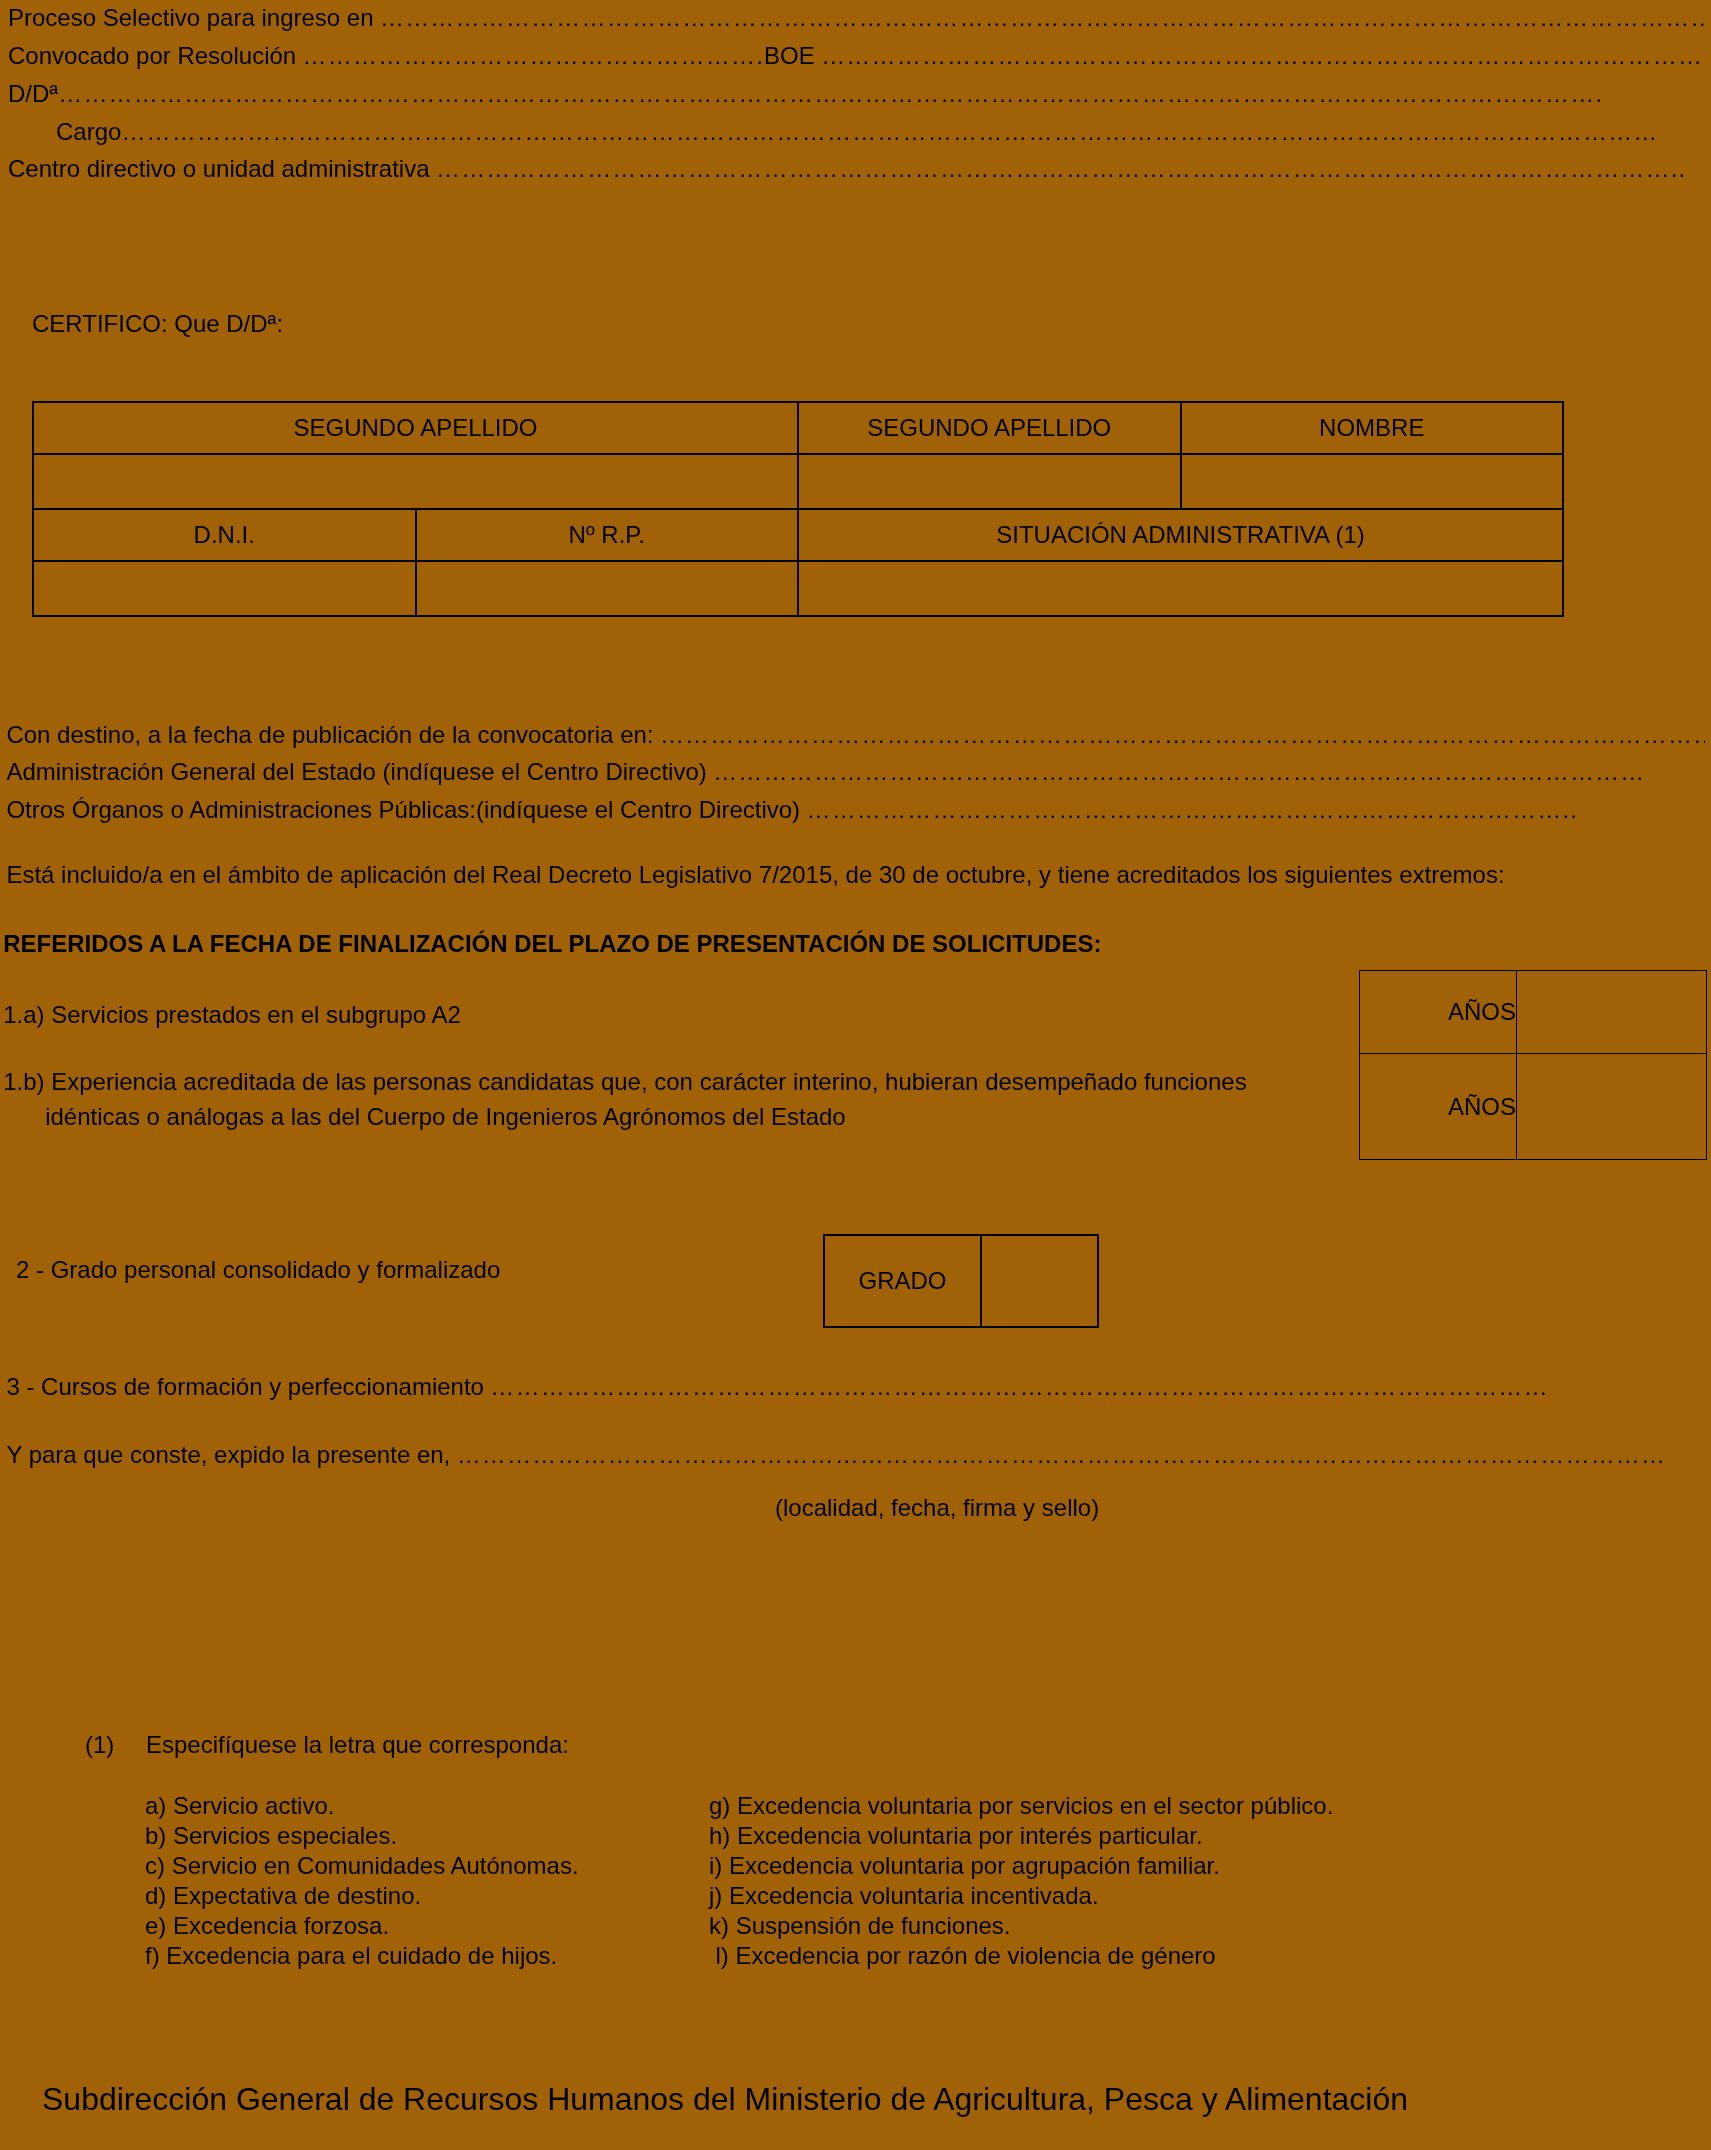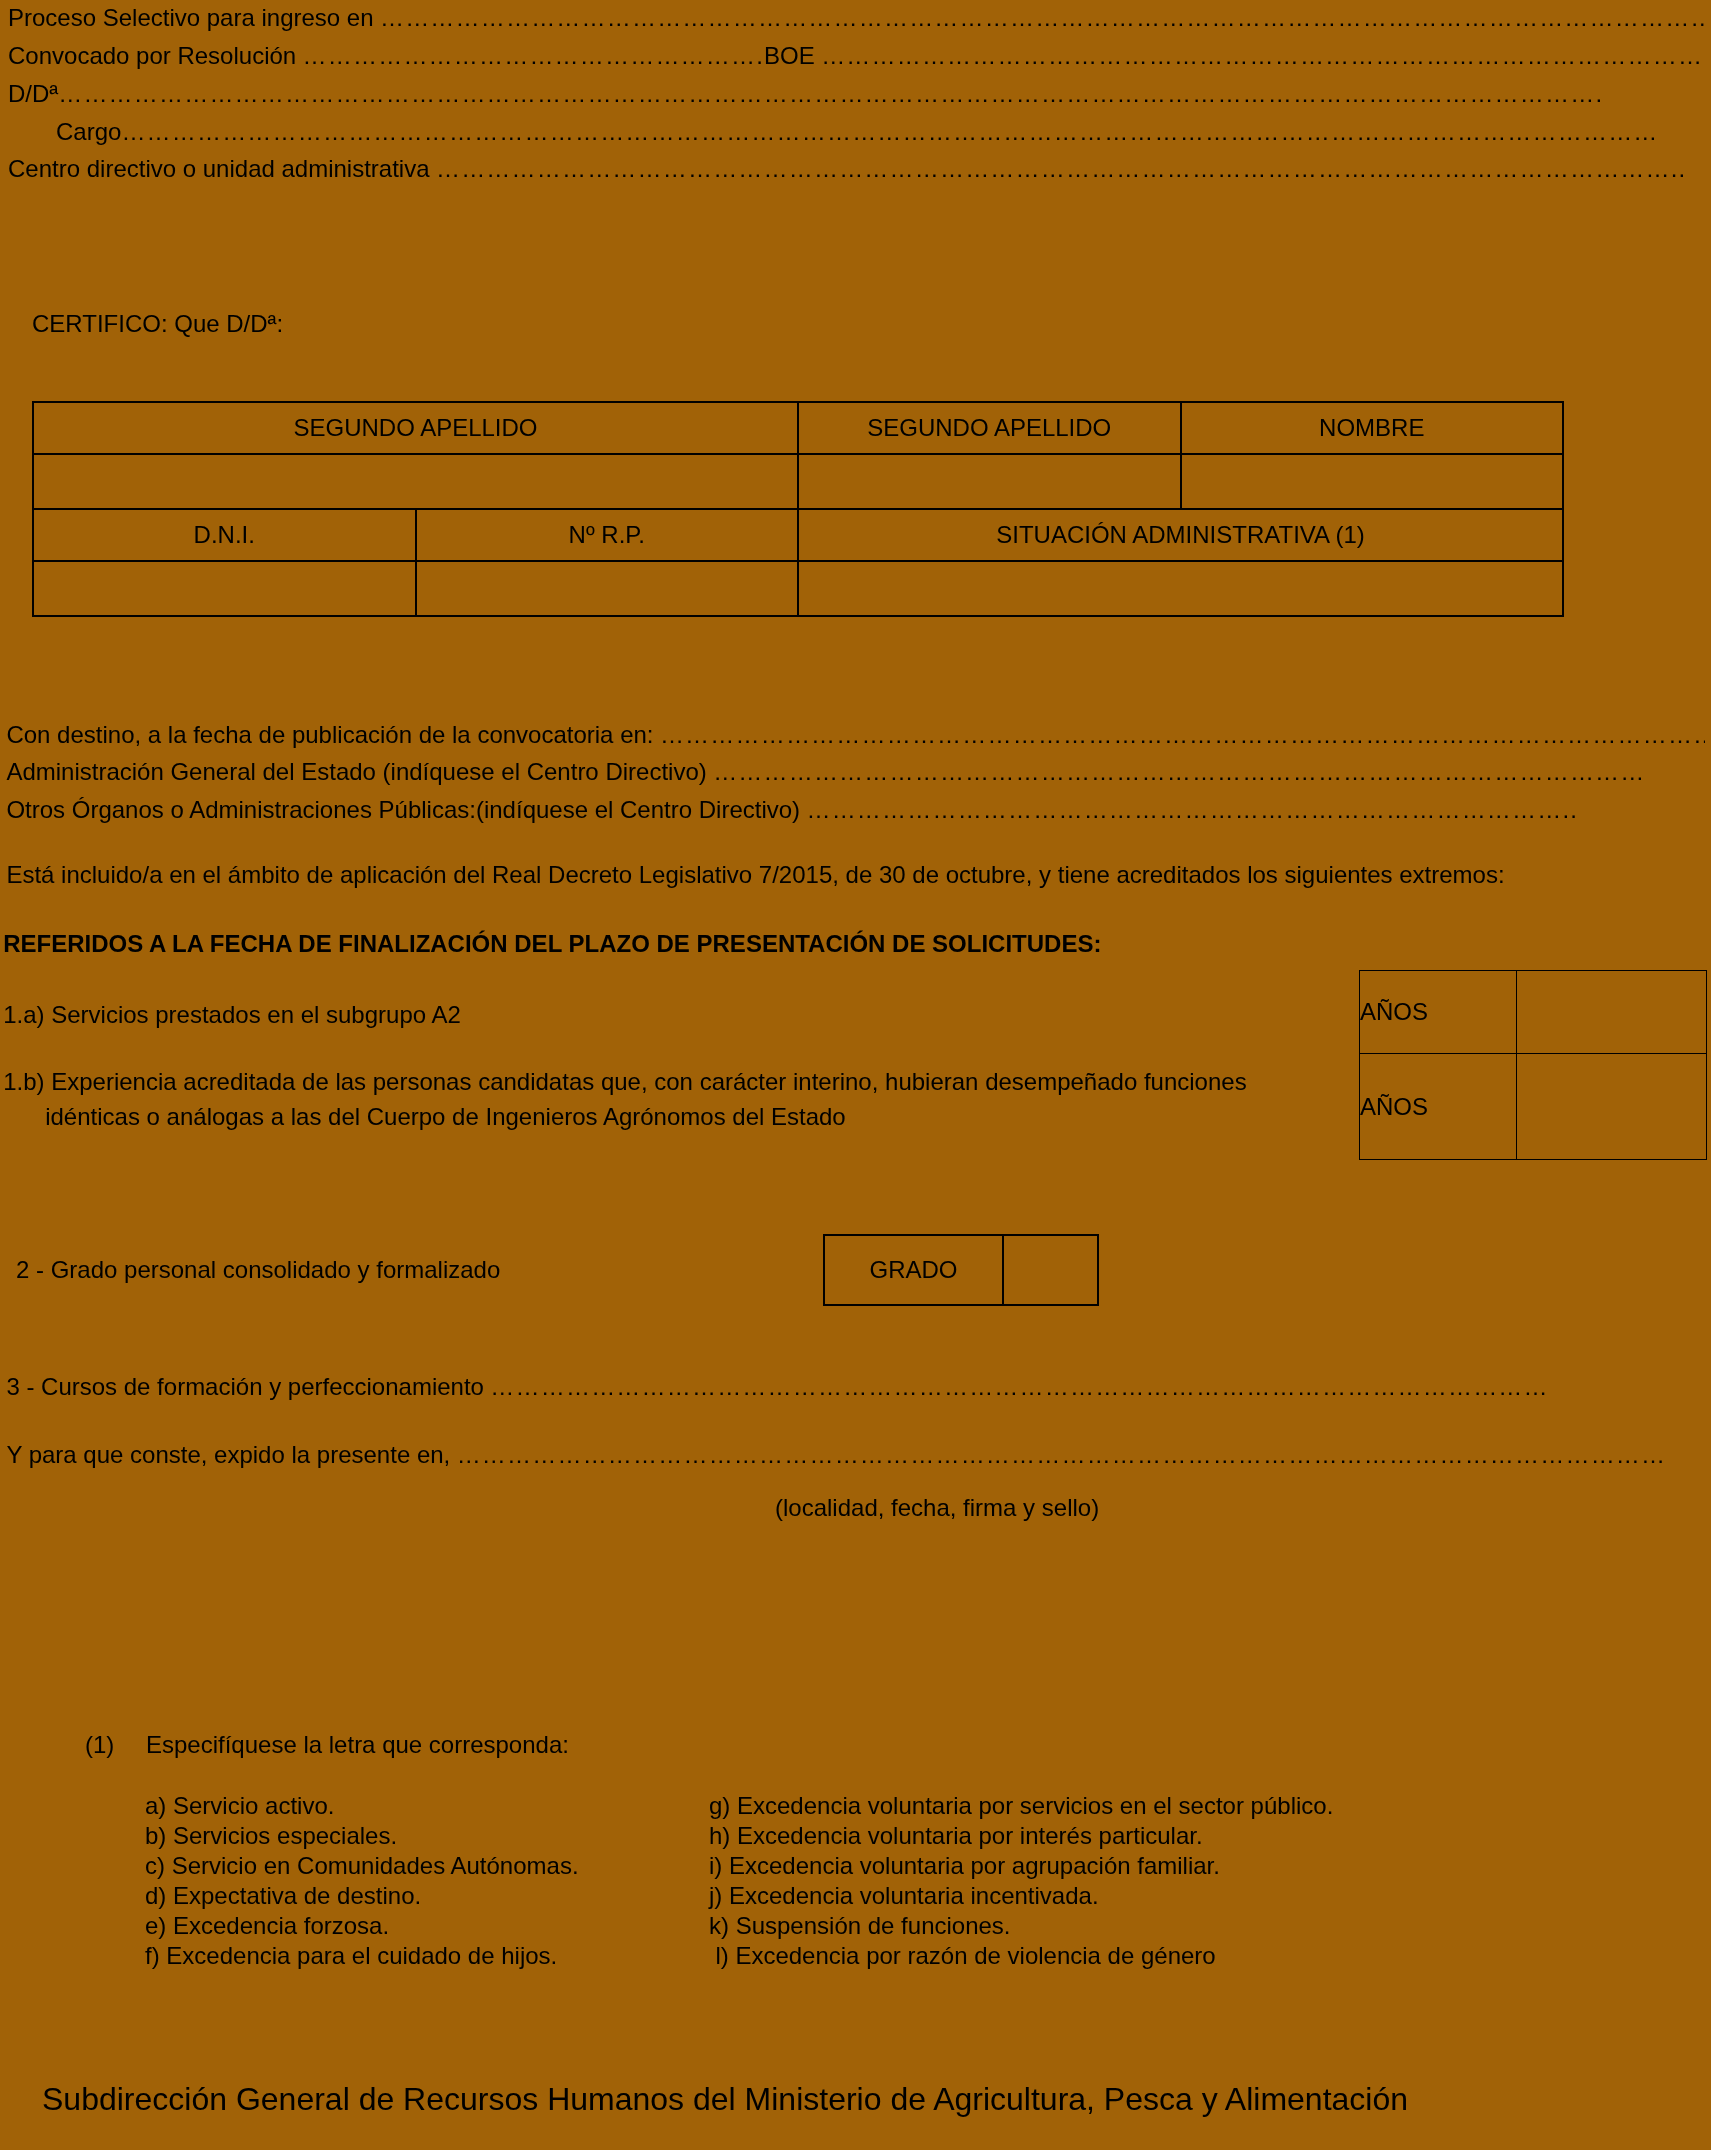"AÑOS" .anos-table td { text-align: left -> right }
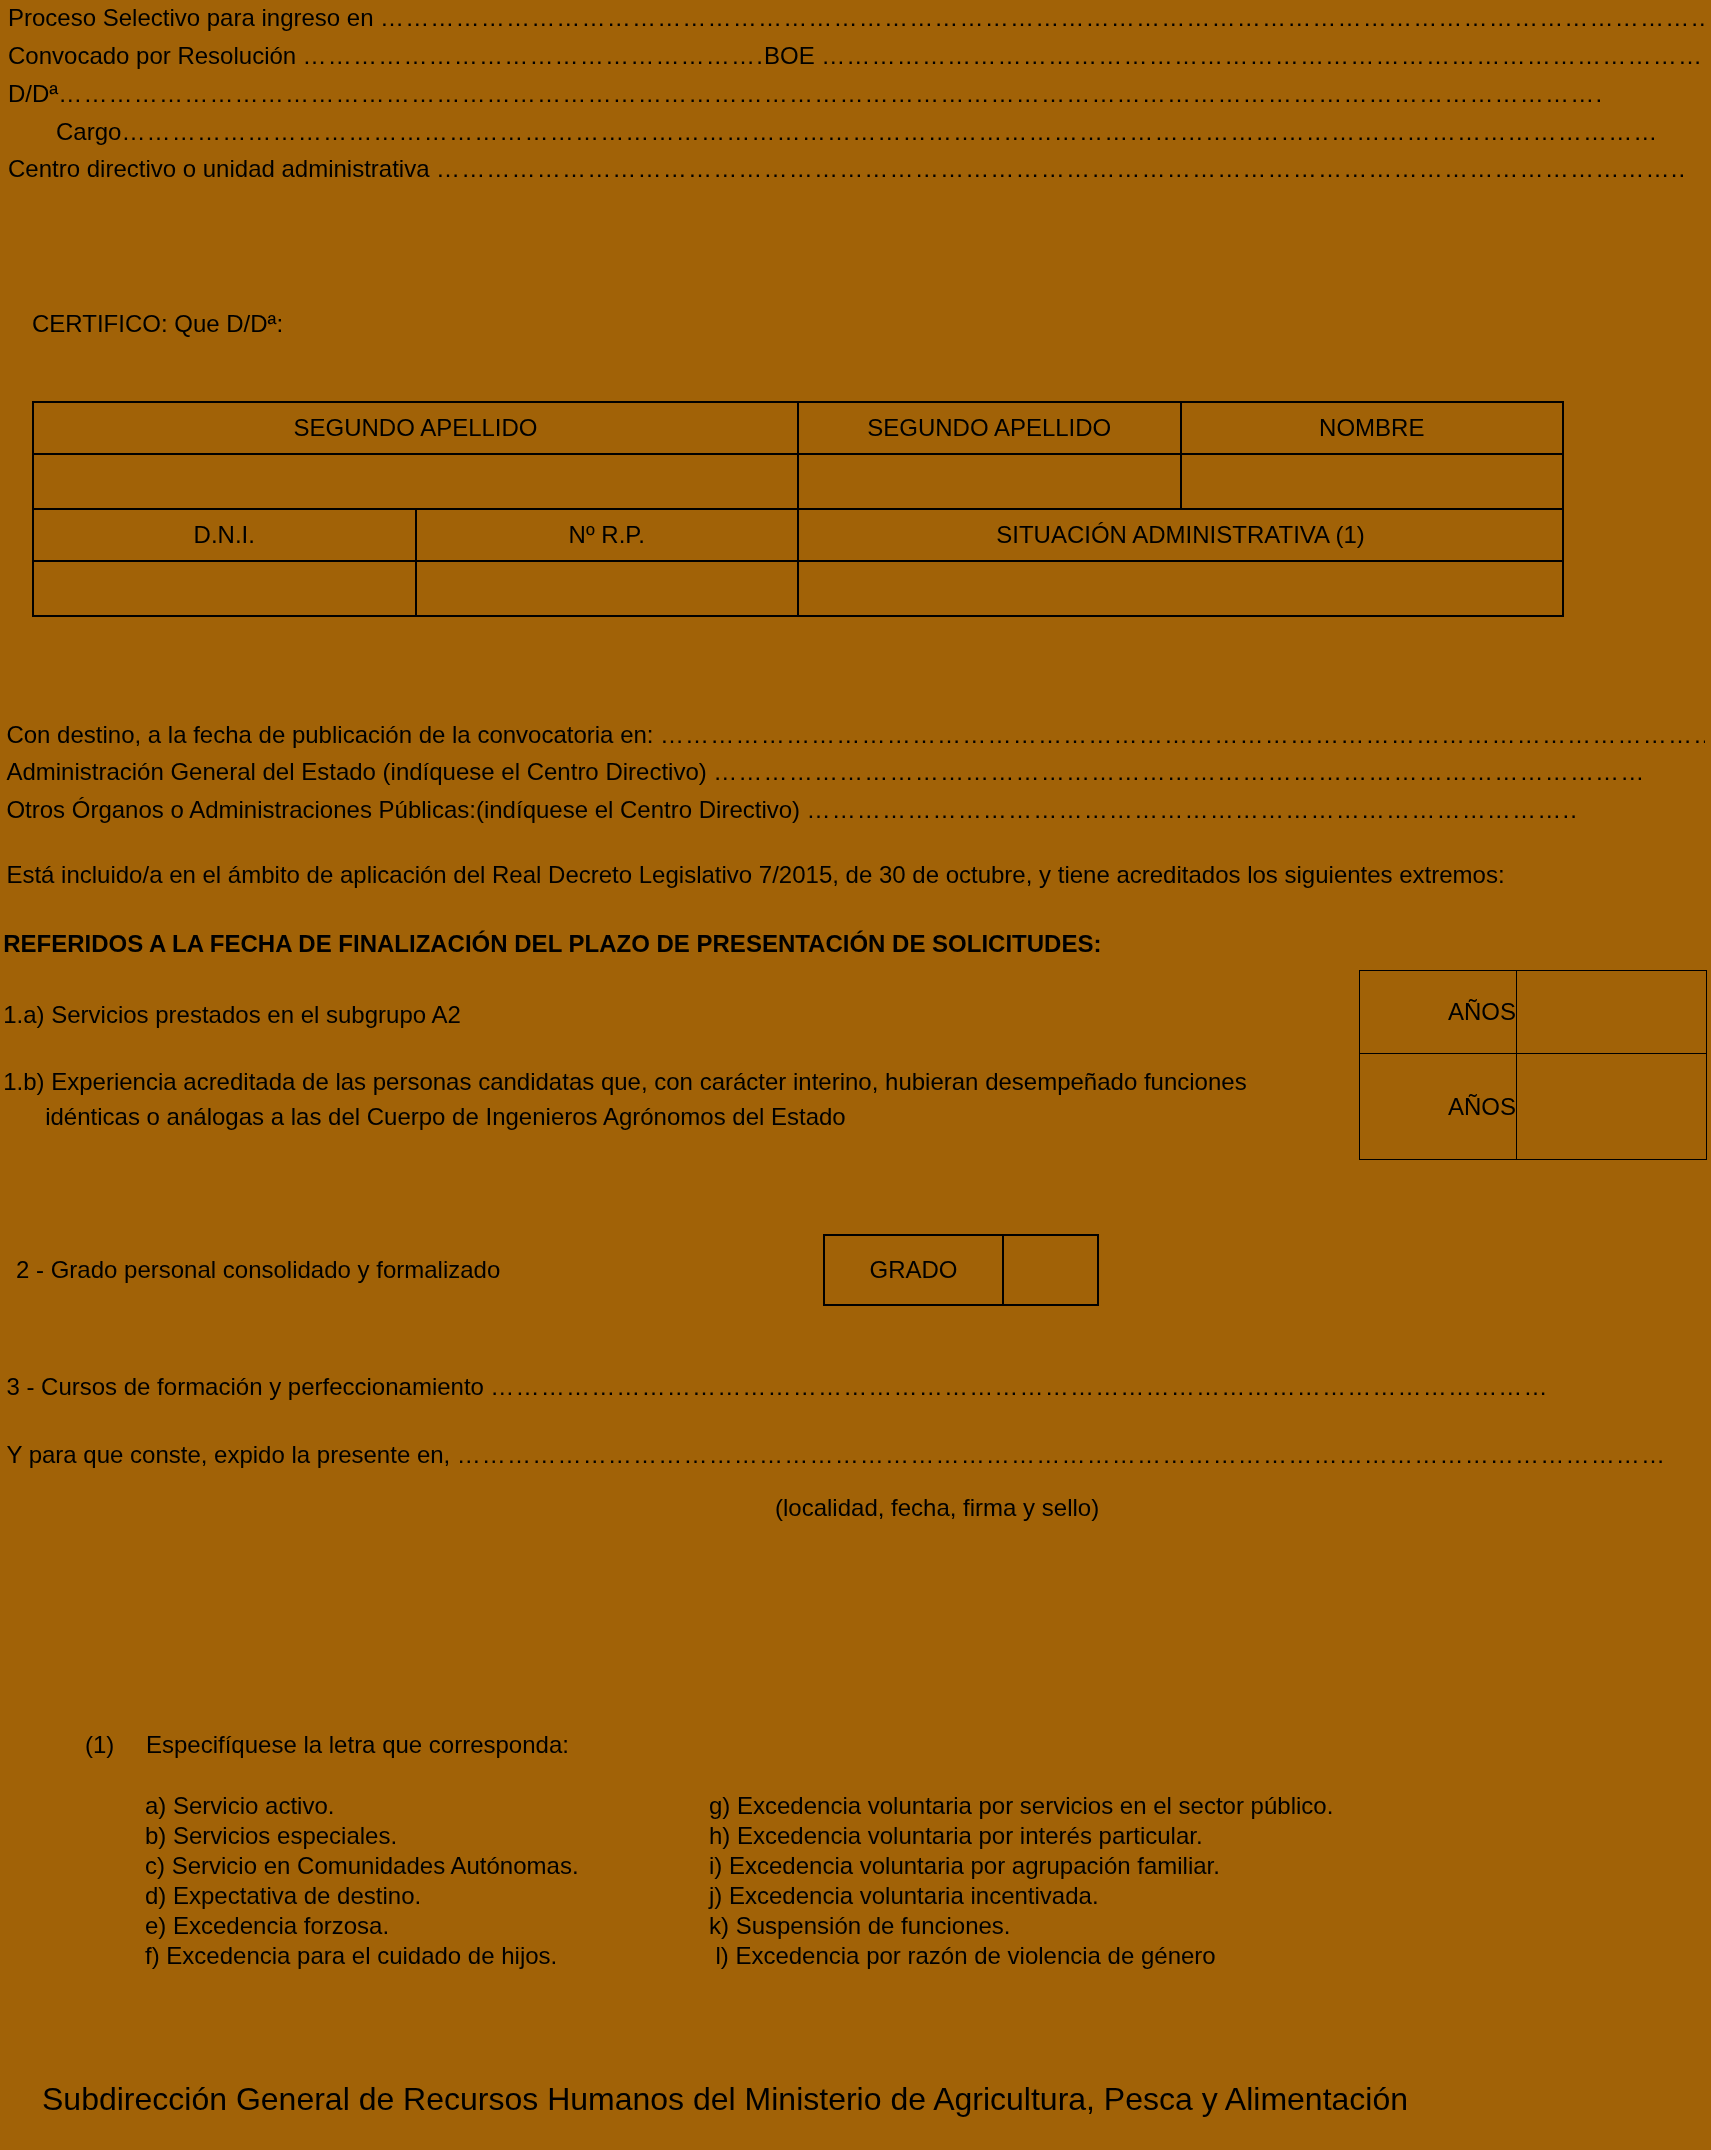"GRADO" .grado-table td { padding: 0 -> 11px }
